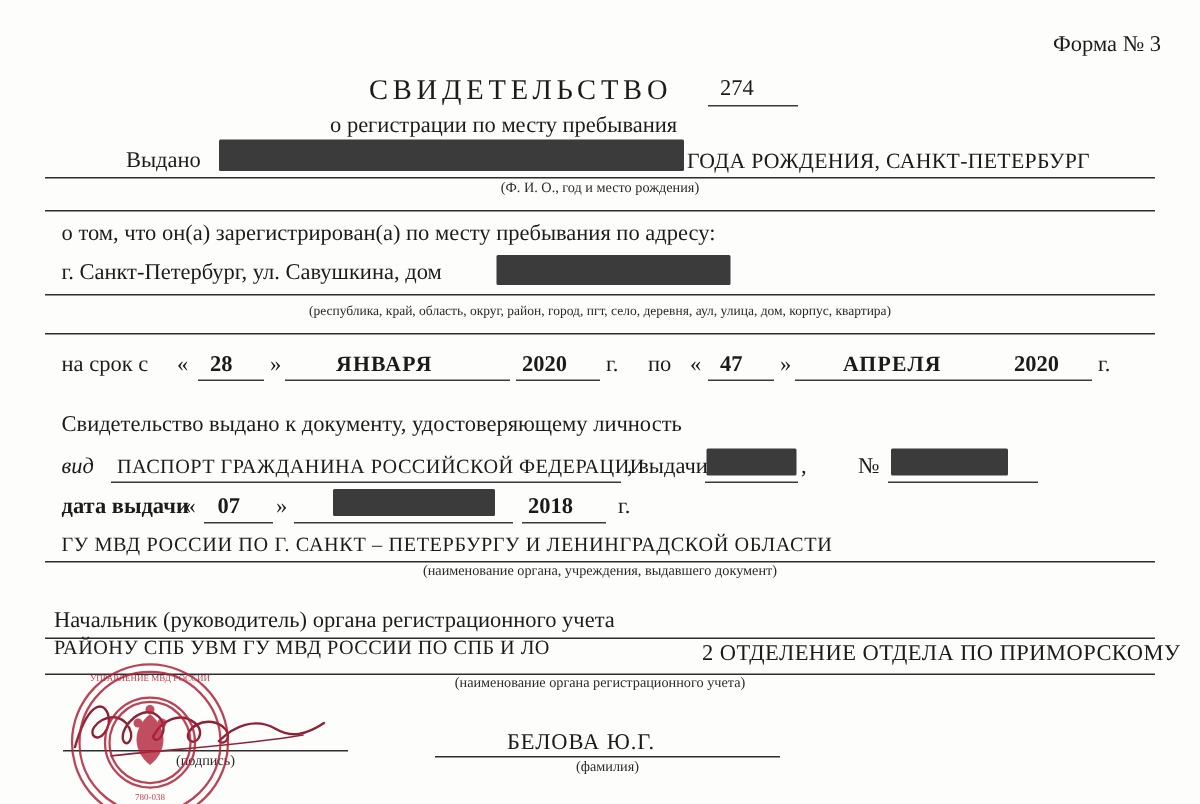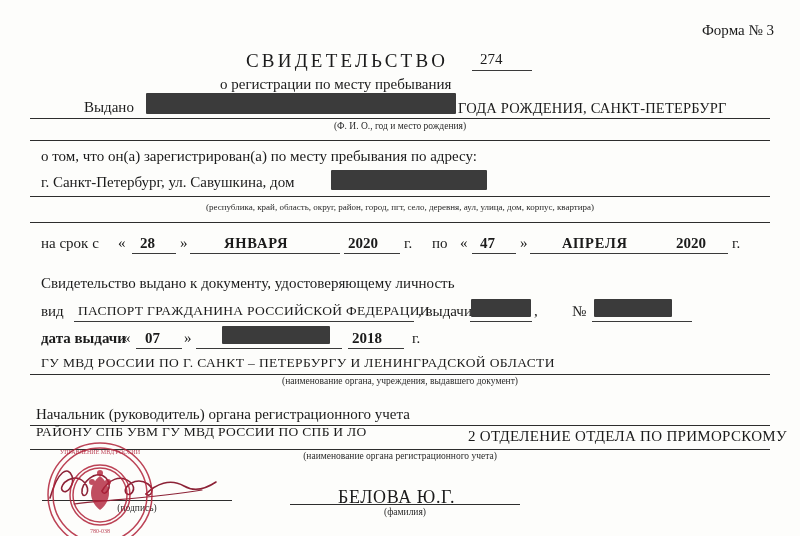"вид" #vid-label { font-style: none -> italic }
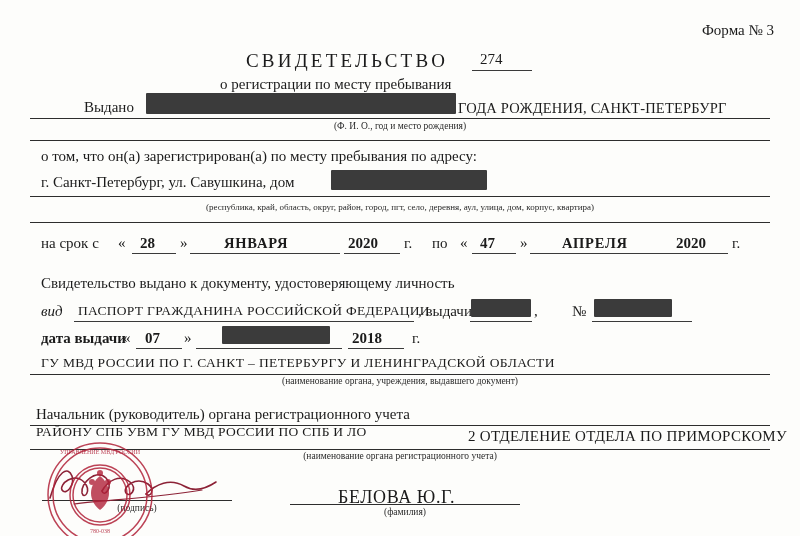"БЕЛОВА Ю.Г." #fam-name { font-size: 18px -> 15px }
